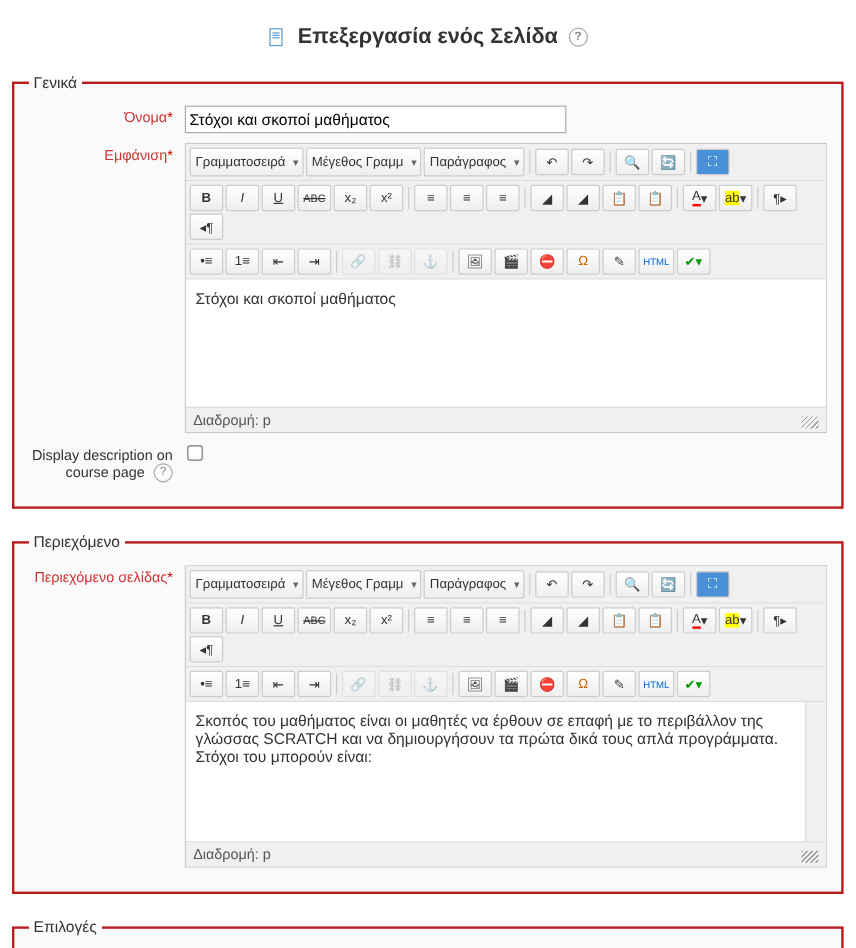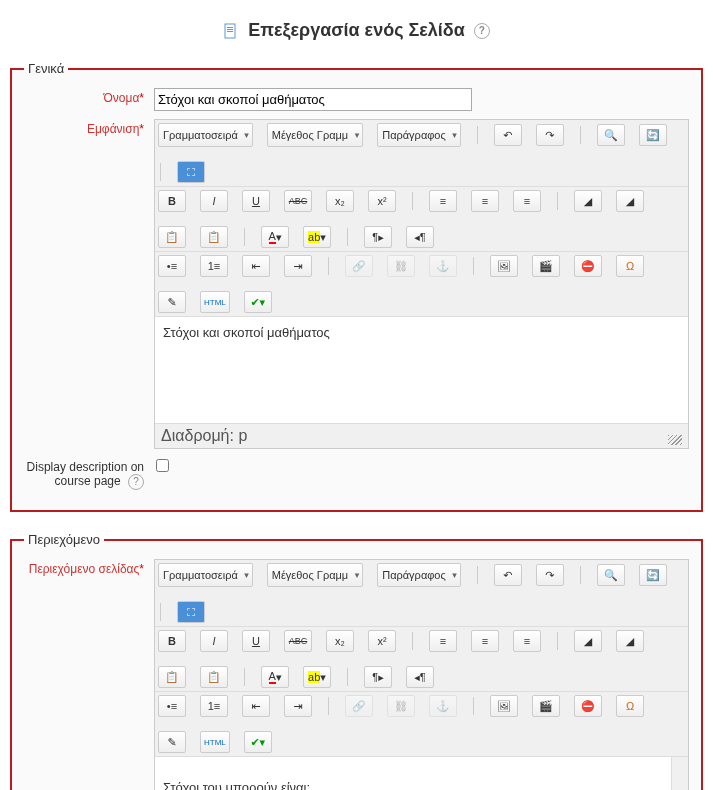"Γραμματοσειρά" .toolbar { gap: 14px -> 2px }
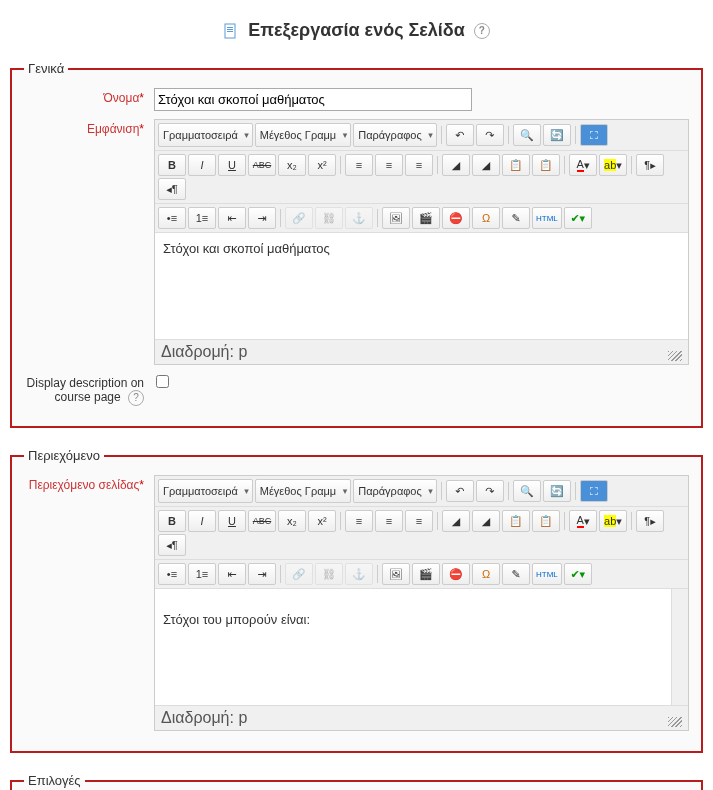"Διαδρομή: p" .editor-path { font-size: 16px -> 12px }
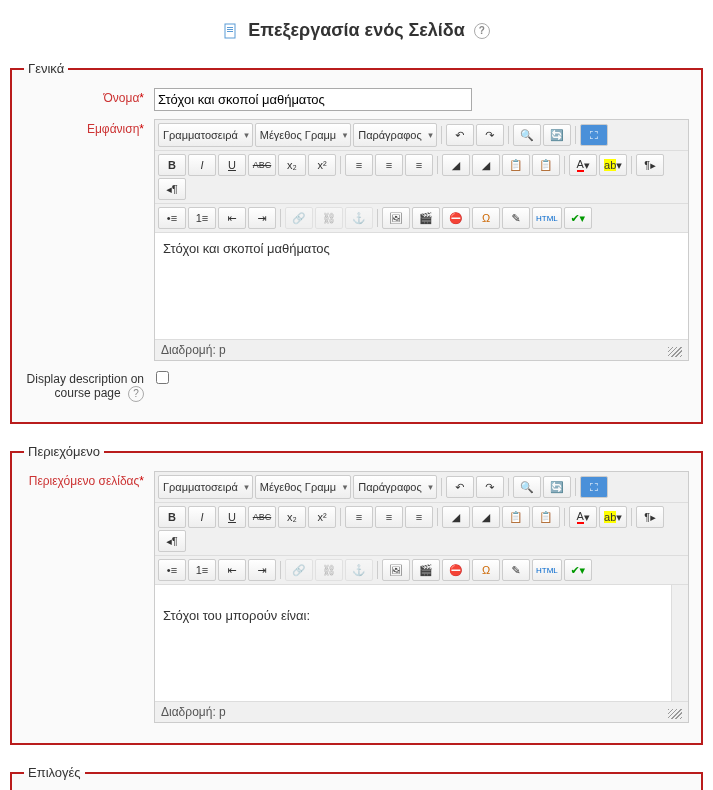"Σκοπός του μαθήματος είναι οι" span { html: none -> <span>Σκοπός του μαθήματος είναι οι μαθητές να έρθουν σε επαφή με το περιβάλλον της γλώσσας SCRATCH και να δημιουργήσουν τα πρώτα δικά τους απλά προγράμματα.</span> }
